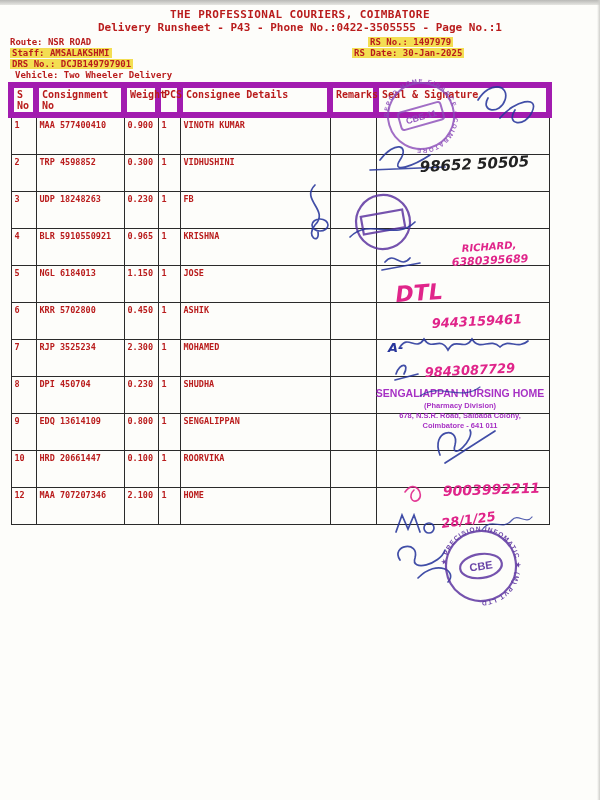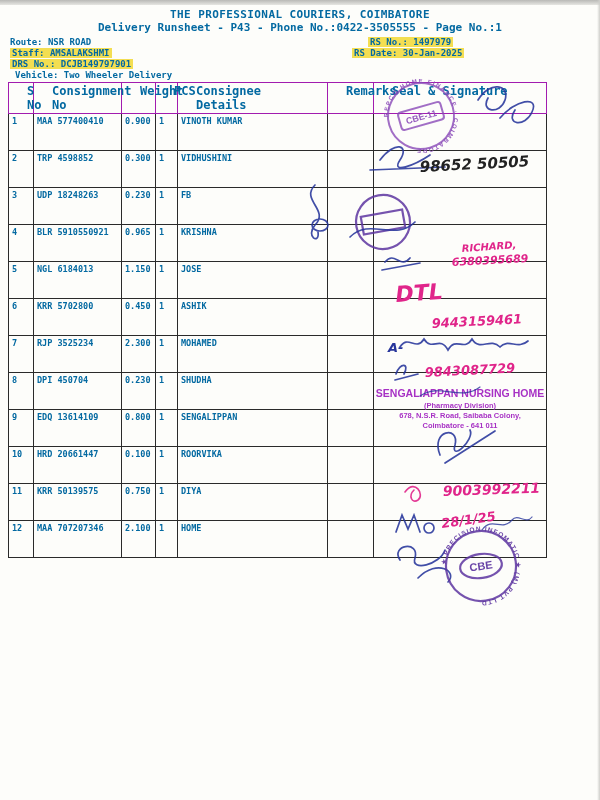"THE PROFESSIONAL COURIERS, COIMBATORE" .page { color: #0369a1 -> #b91c1c }
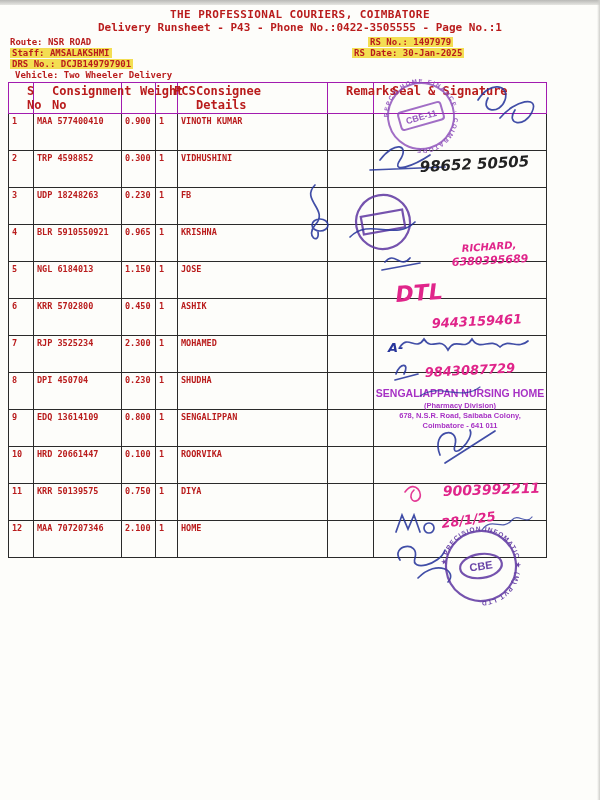"S No" .runsheet th { border: 1px solid #a21caf -> 6px solid #a21caf; font-size: 12px -> 10px; padding: 1px 18px -> 1px 3px }
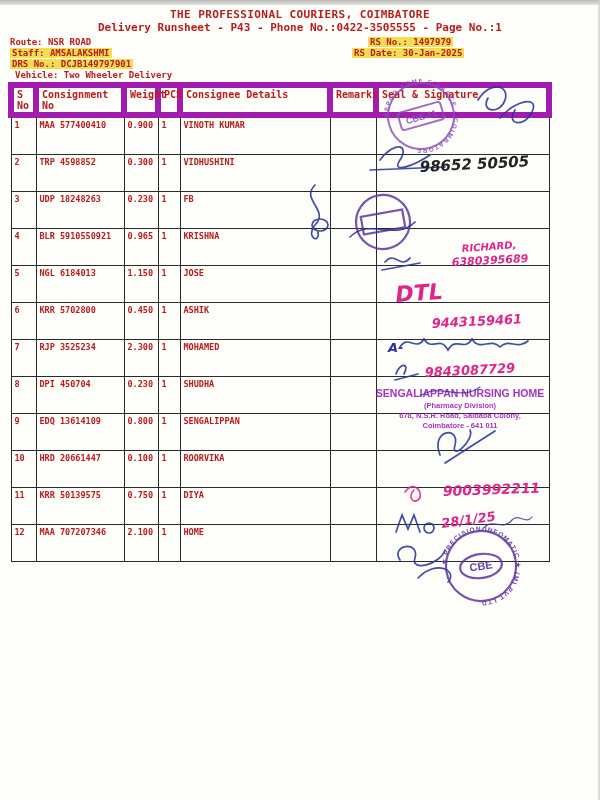"11" tr { html: <tr> <td>11</td> <td>KRR 50139575</td> <td>0.750</td> <td>1</td> <td>DIYA</td> <td></td> <td></td> </tr> -> none }
